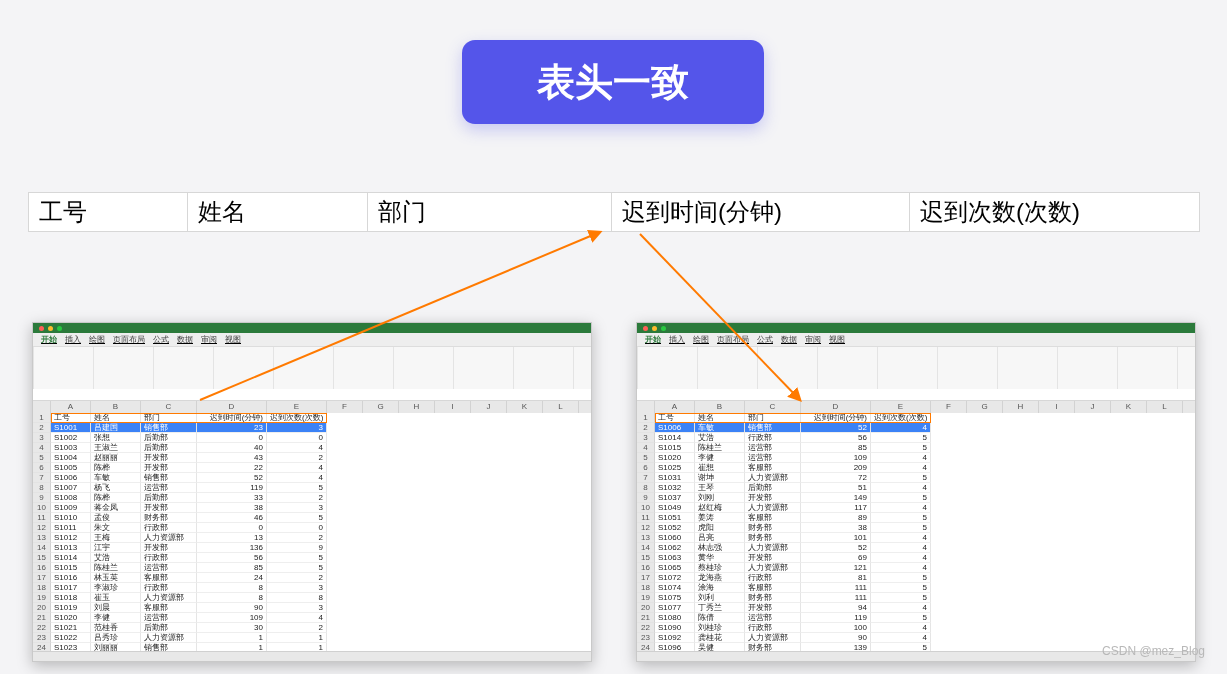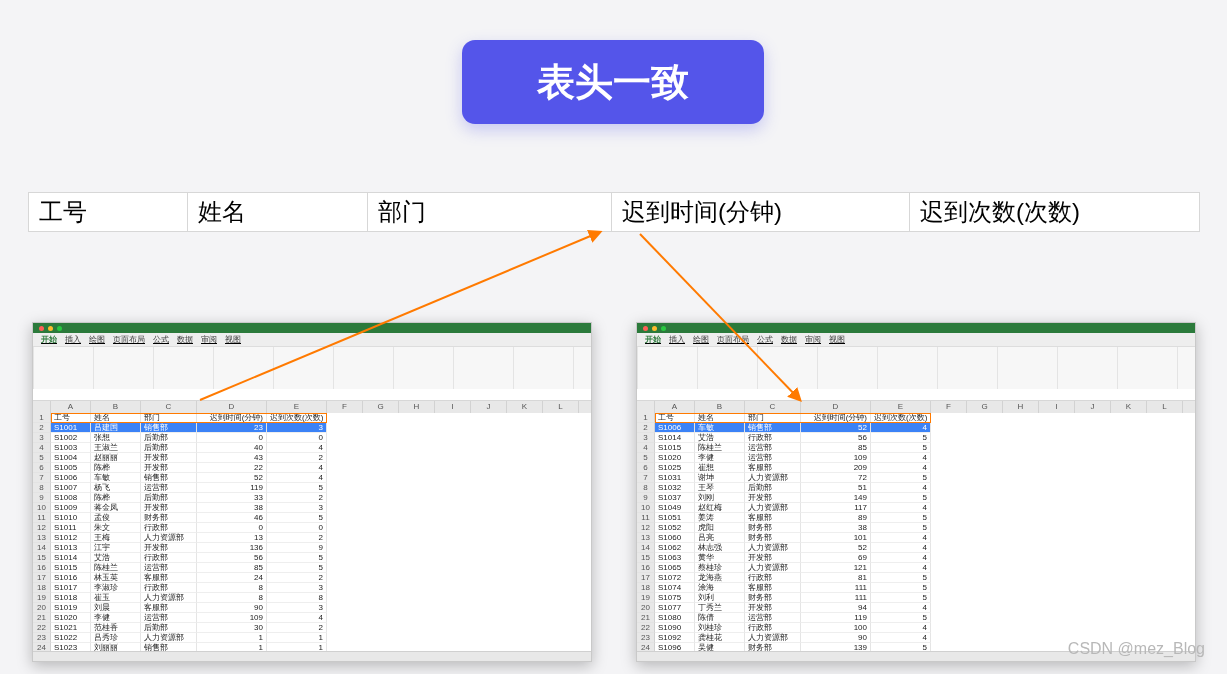"CSDN @mez_Blog" .watermark { font-size: 16px -> 12px }
